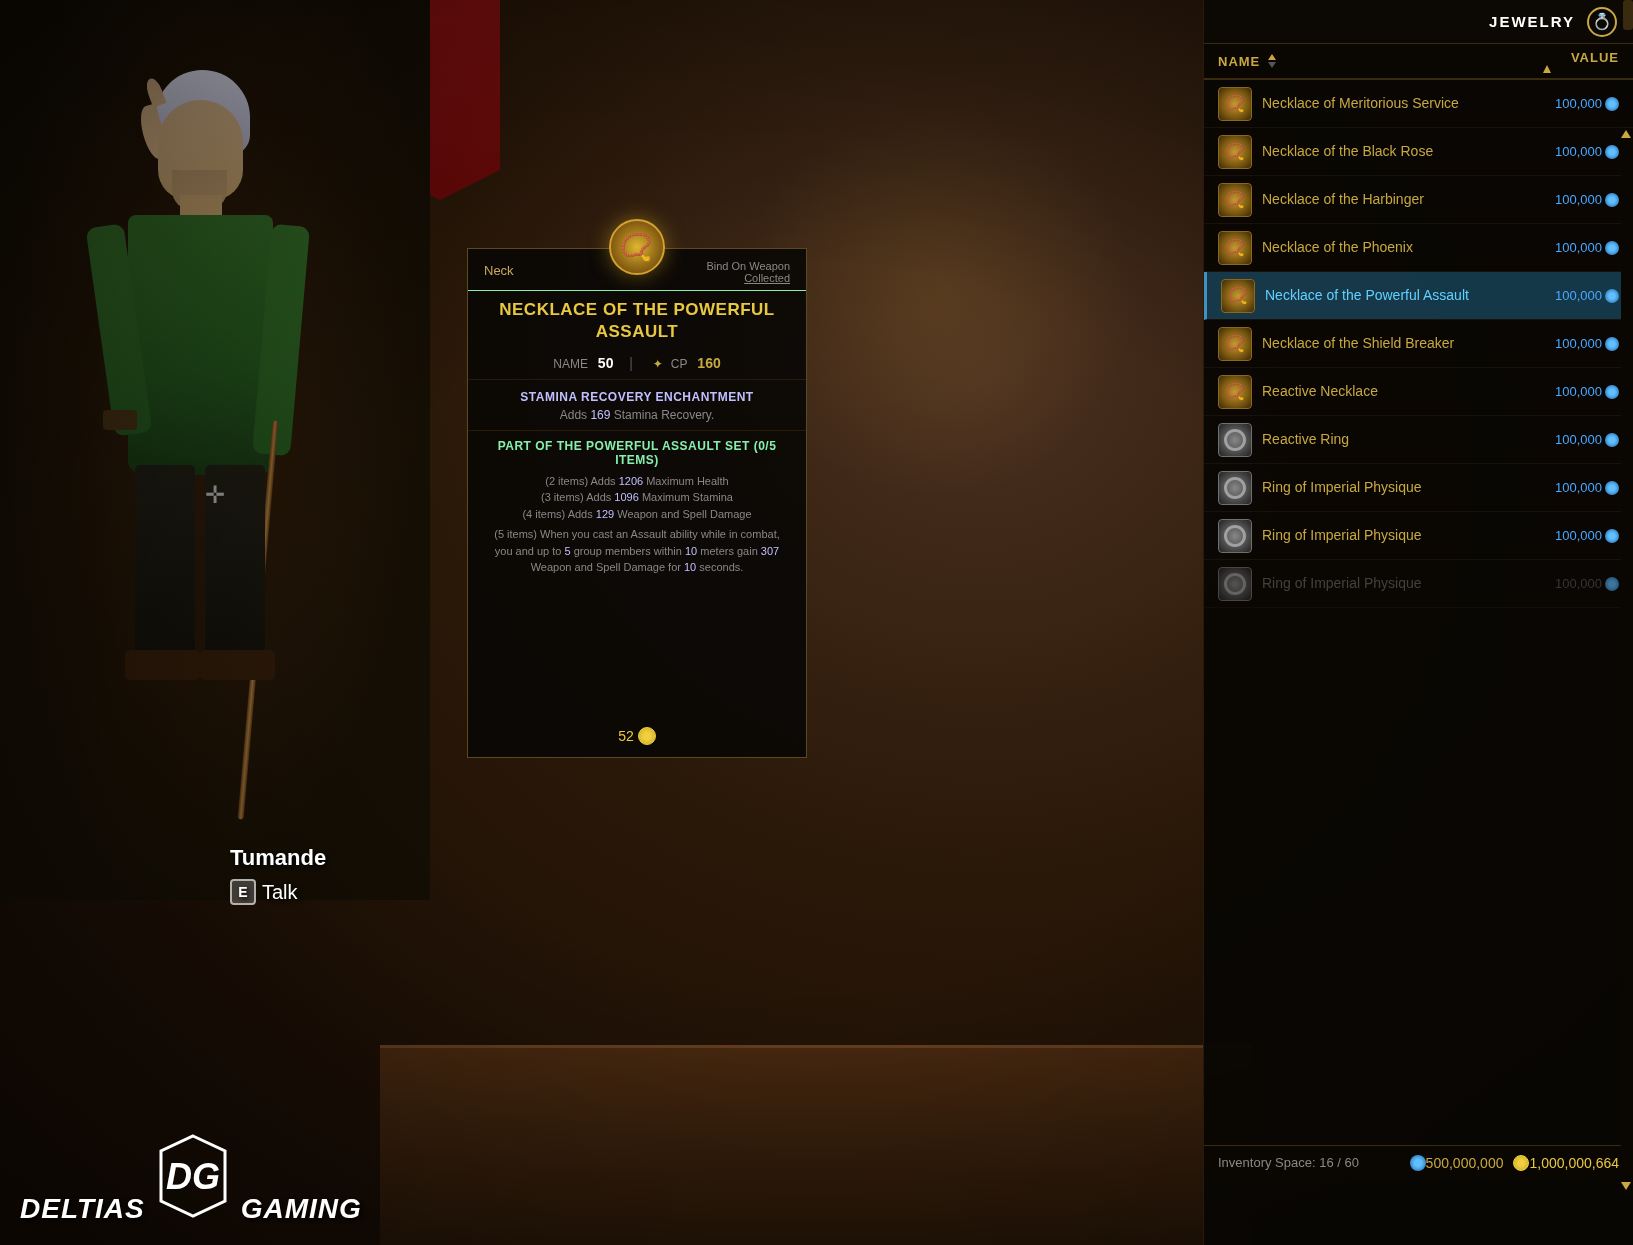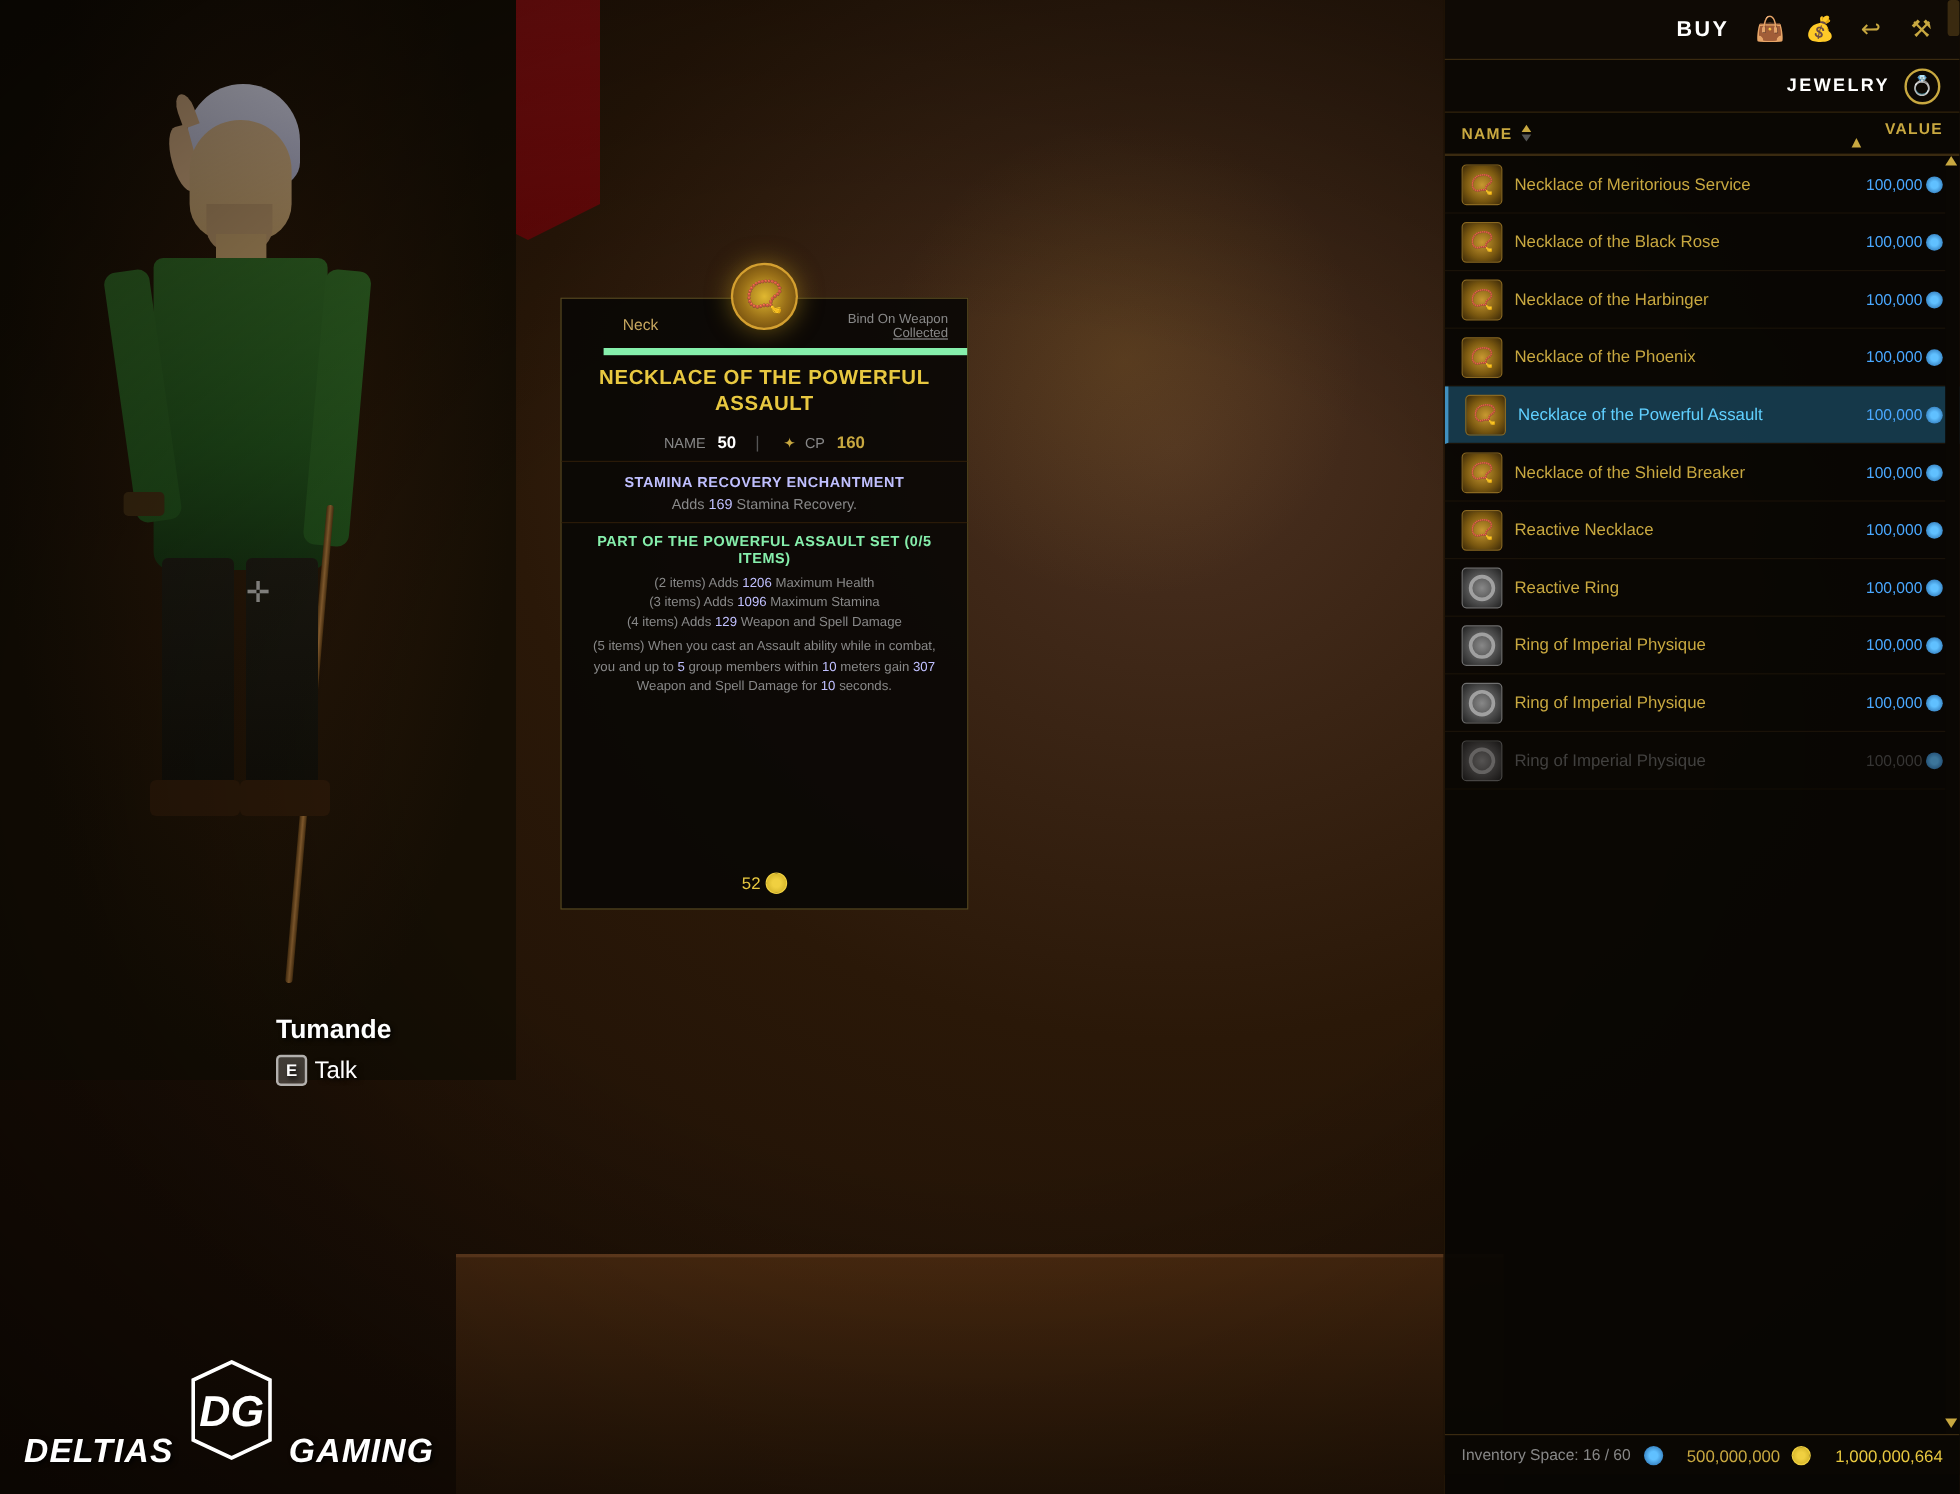"BUY" div.shop-topbar { html: <div> <span>BUY</span> <div>👜</div> <div>💰</div> <div>↩</div> <div>⚒</div> </div> -> none }
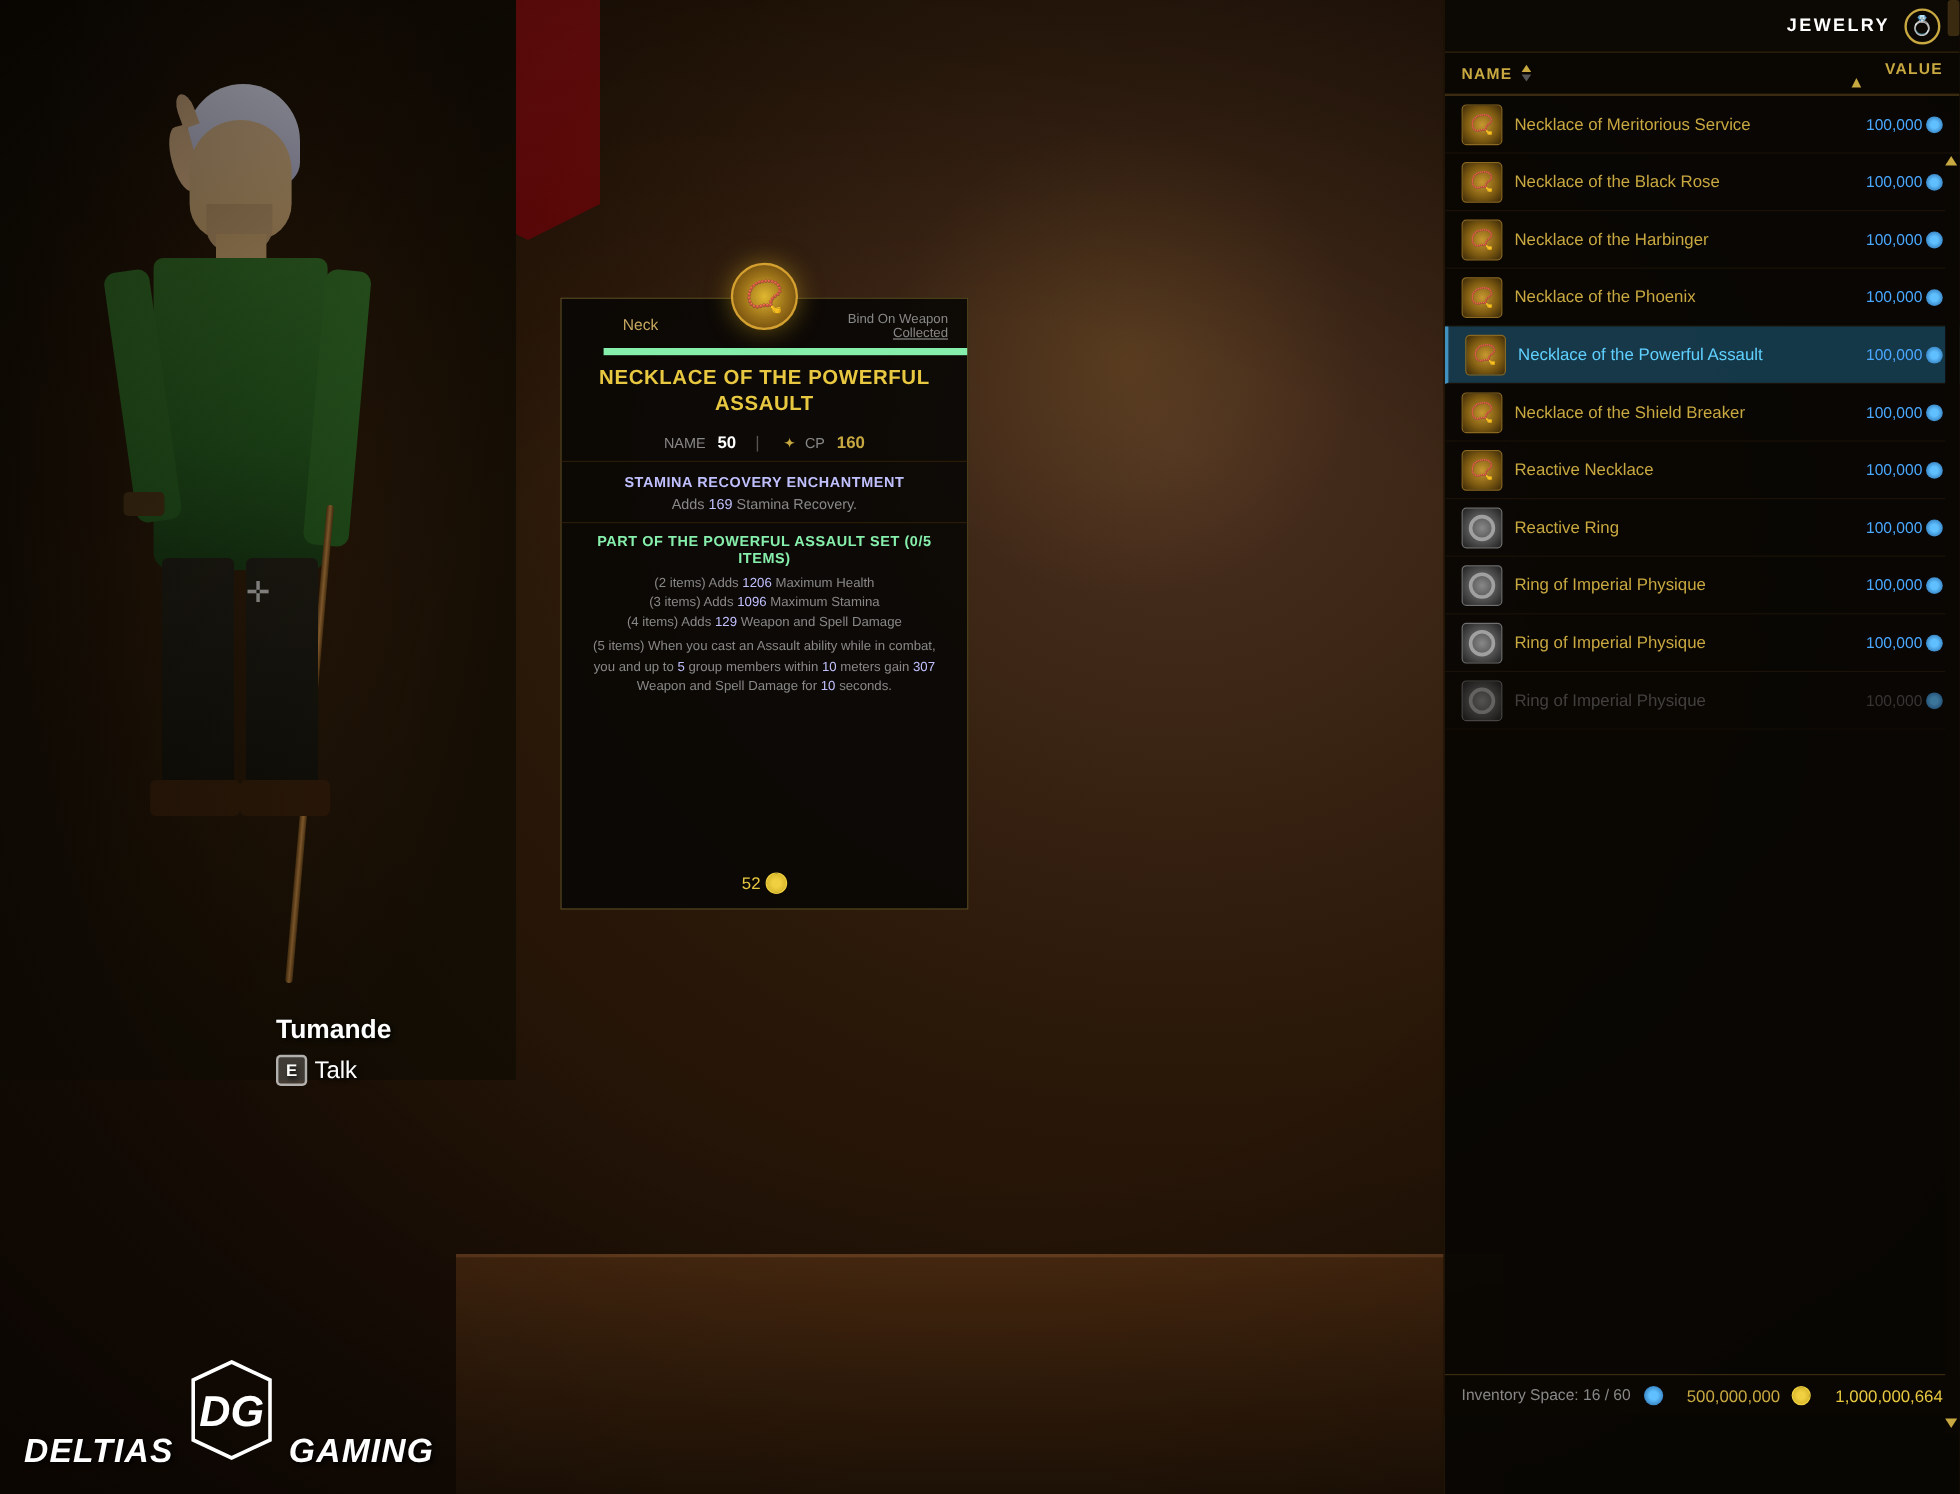"Neck" div { border-bottom: 6px solid #86efac -> 1px solid #86efac; margin-left: 35px -> none }
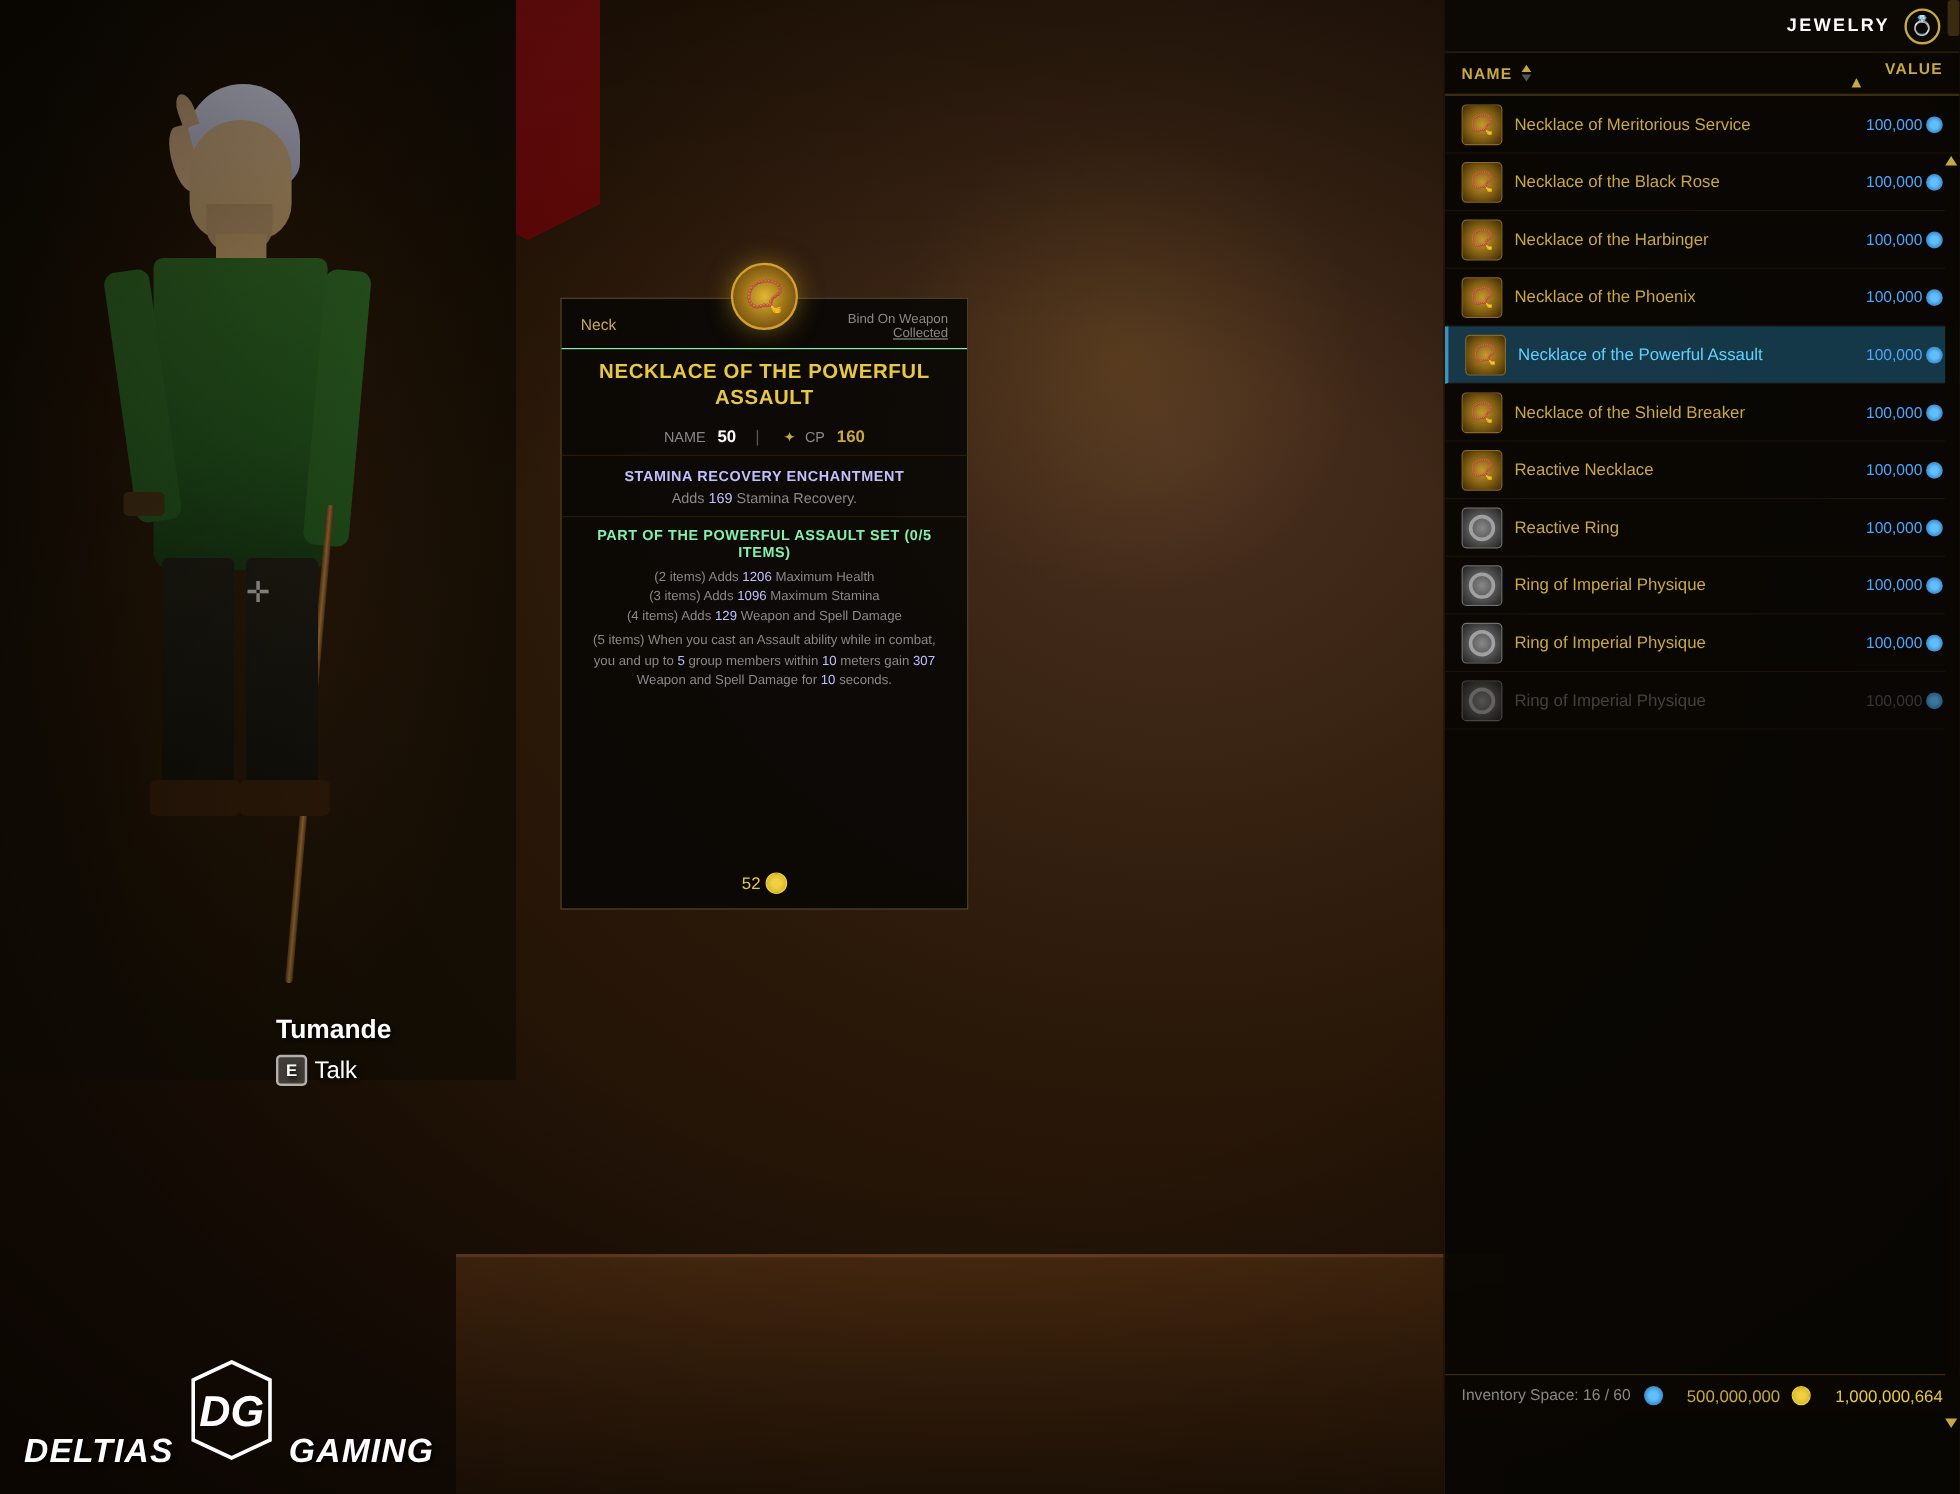"500,000,000" .currency-item { gap: 20px -> 0 }
